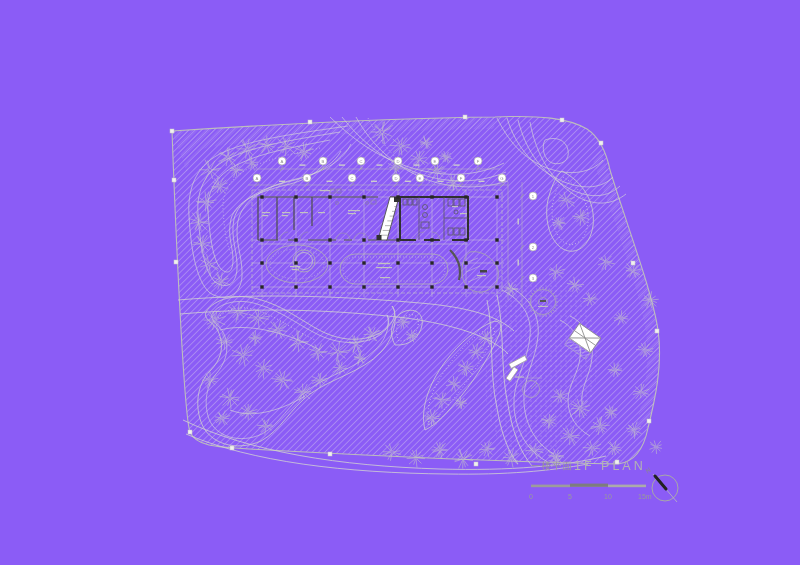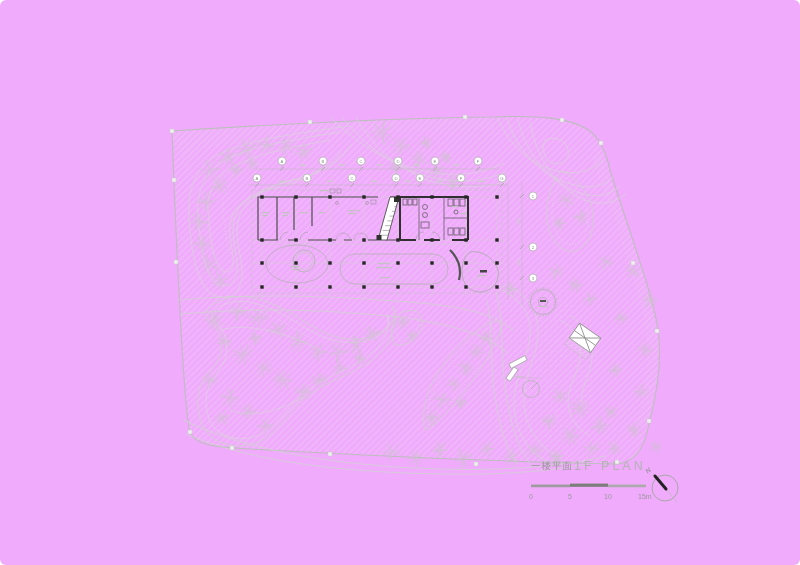"一楼平面" #stage { background: #f0abfc -> #8b5cf6; border-radius: 6px -> none }
